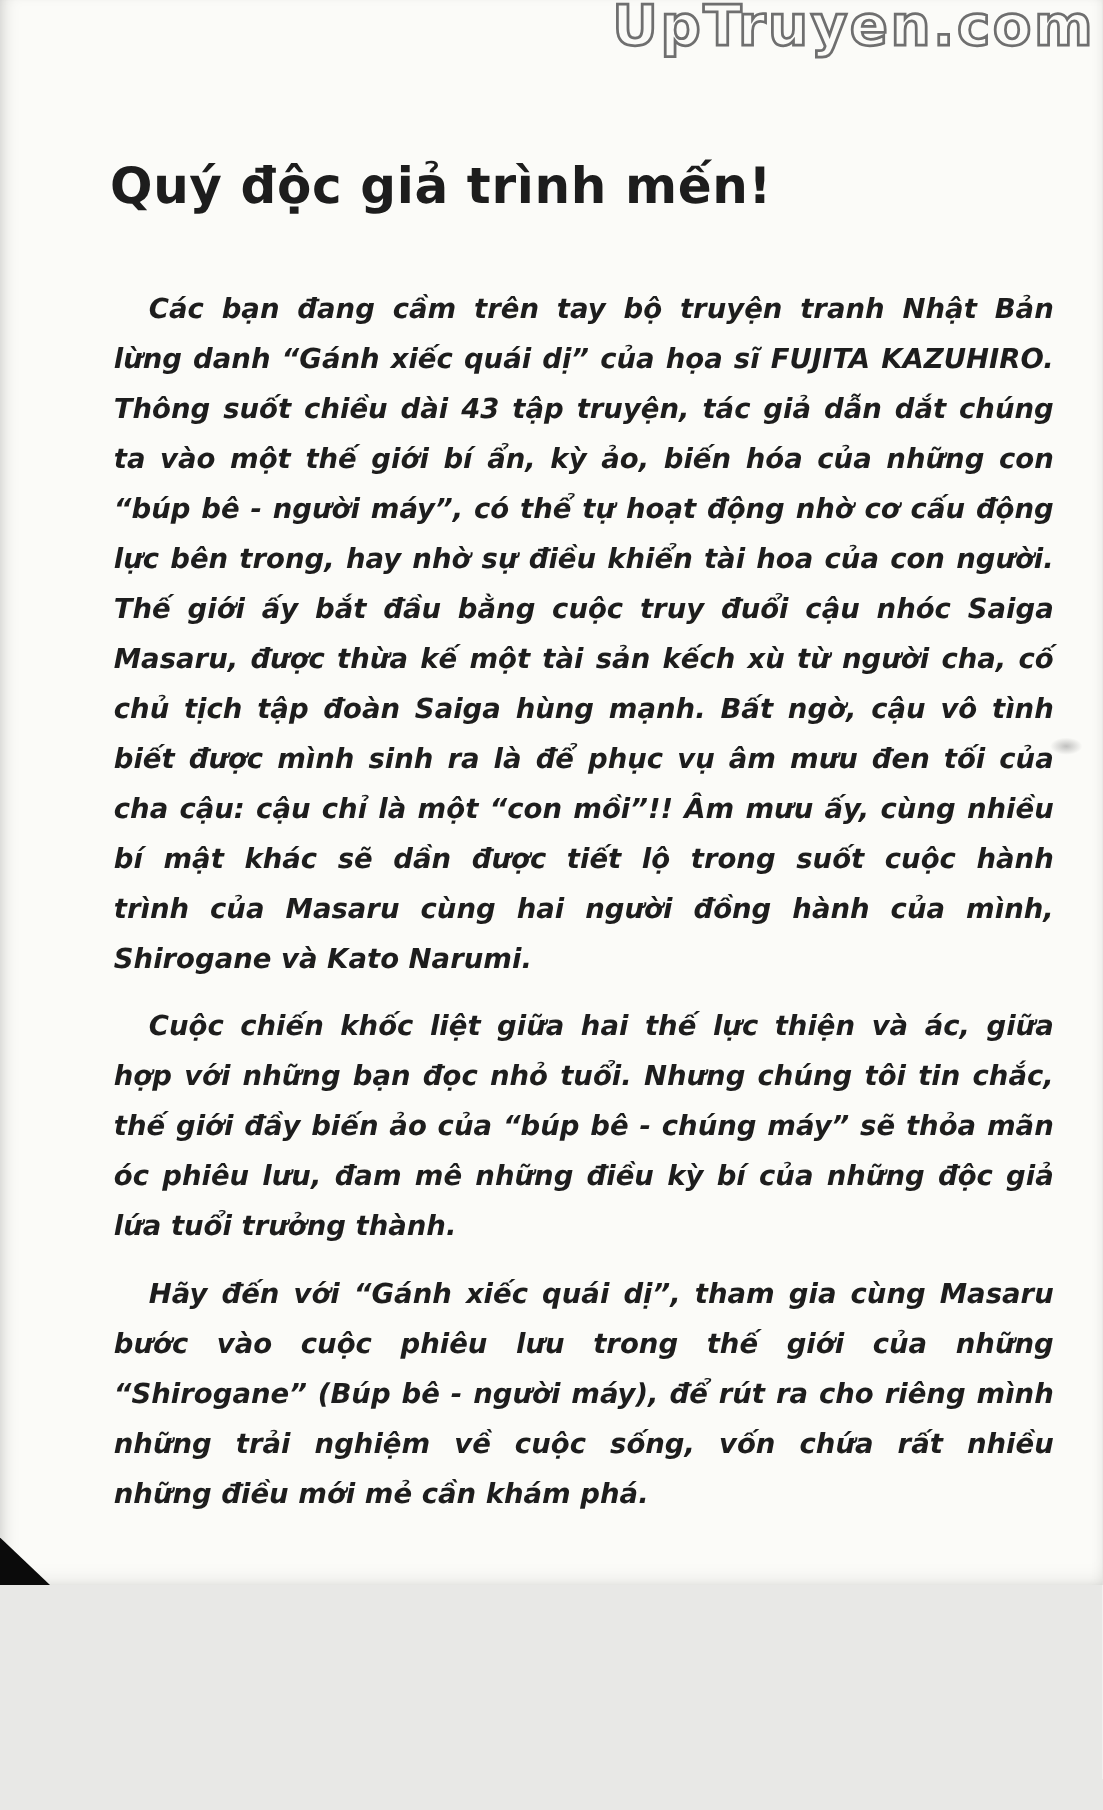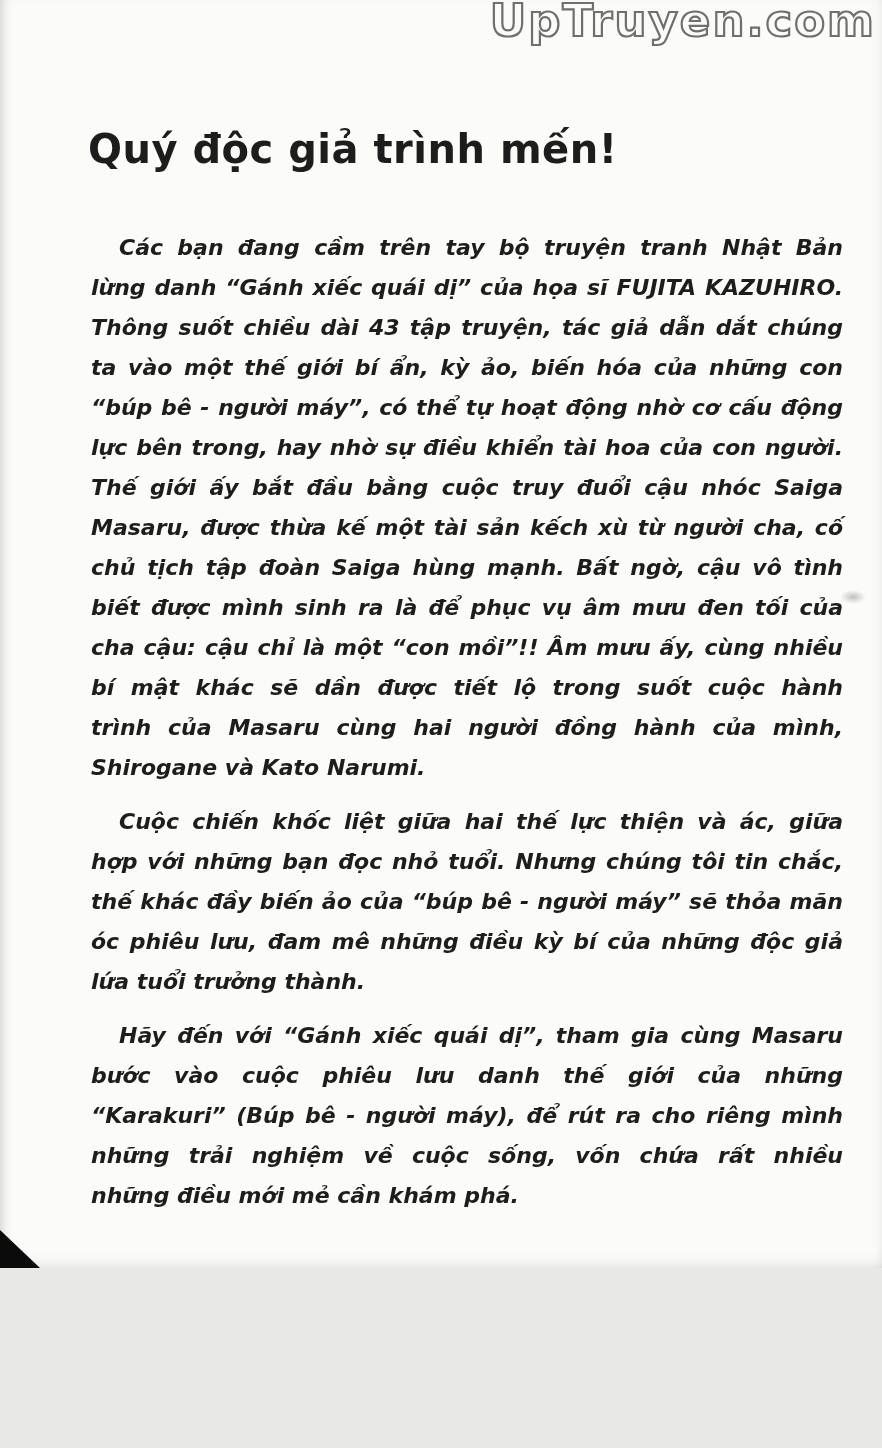"thế khác đầy biến ảo" div.line { text: khác đầy biến ảo của “búp bê - người -> giới đầy biến ảo của “búp bê - chúng }
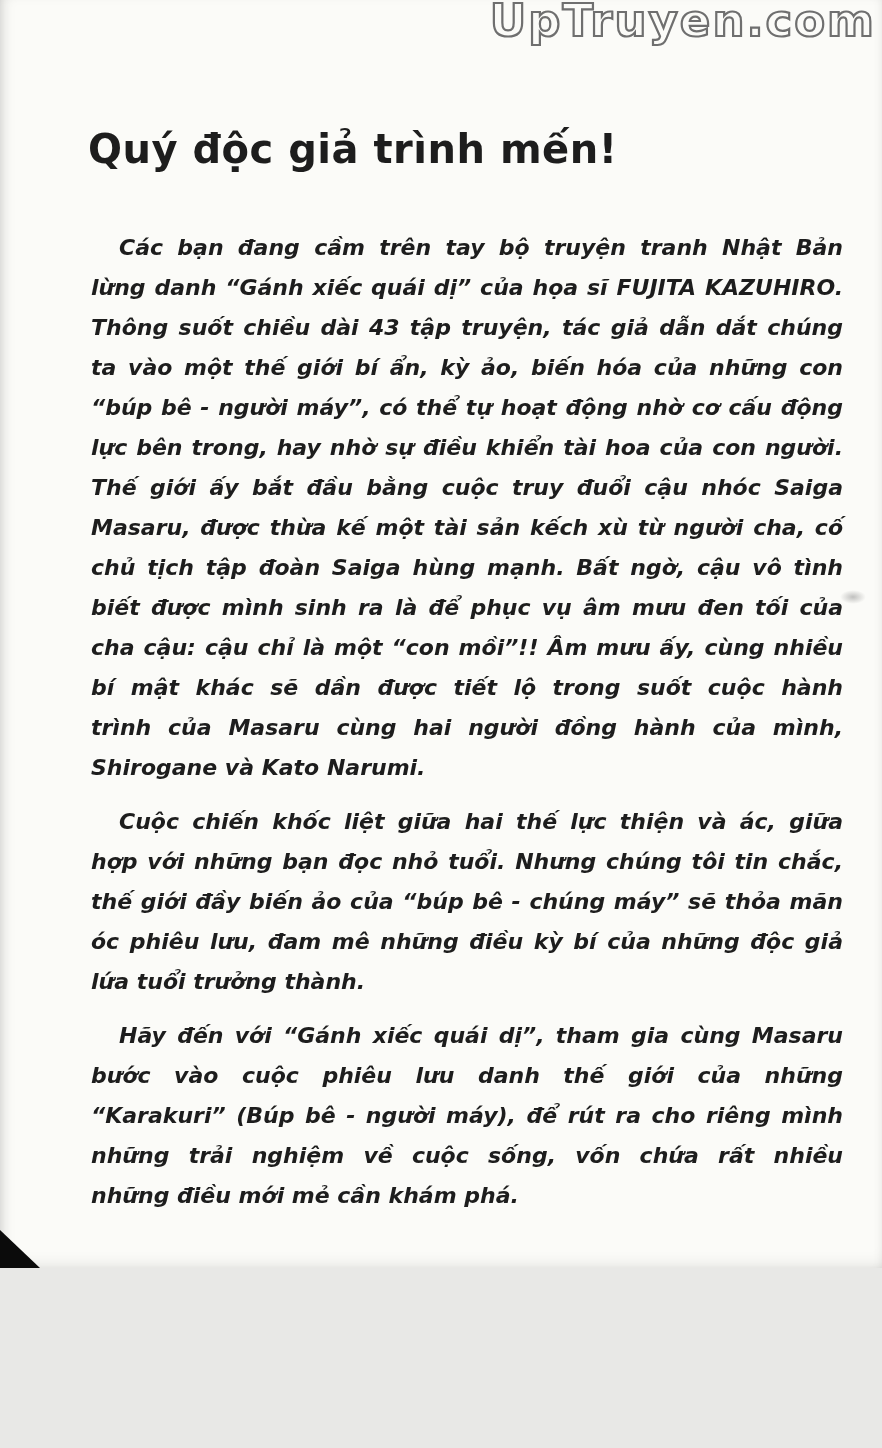"bước vào cuộc phiêu lưu" div.line { text: danh -> trong }
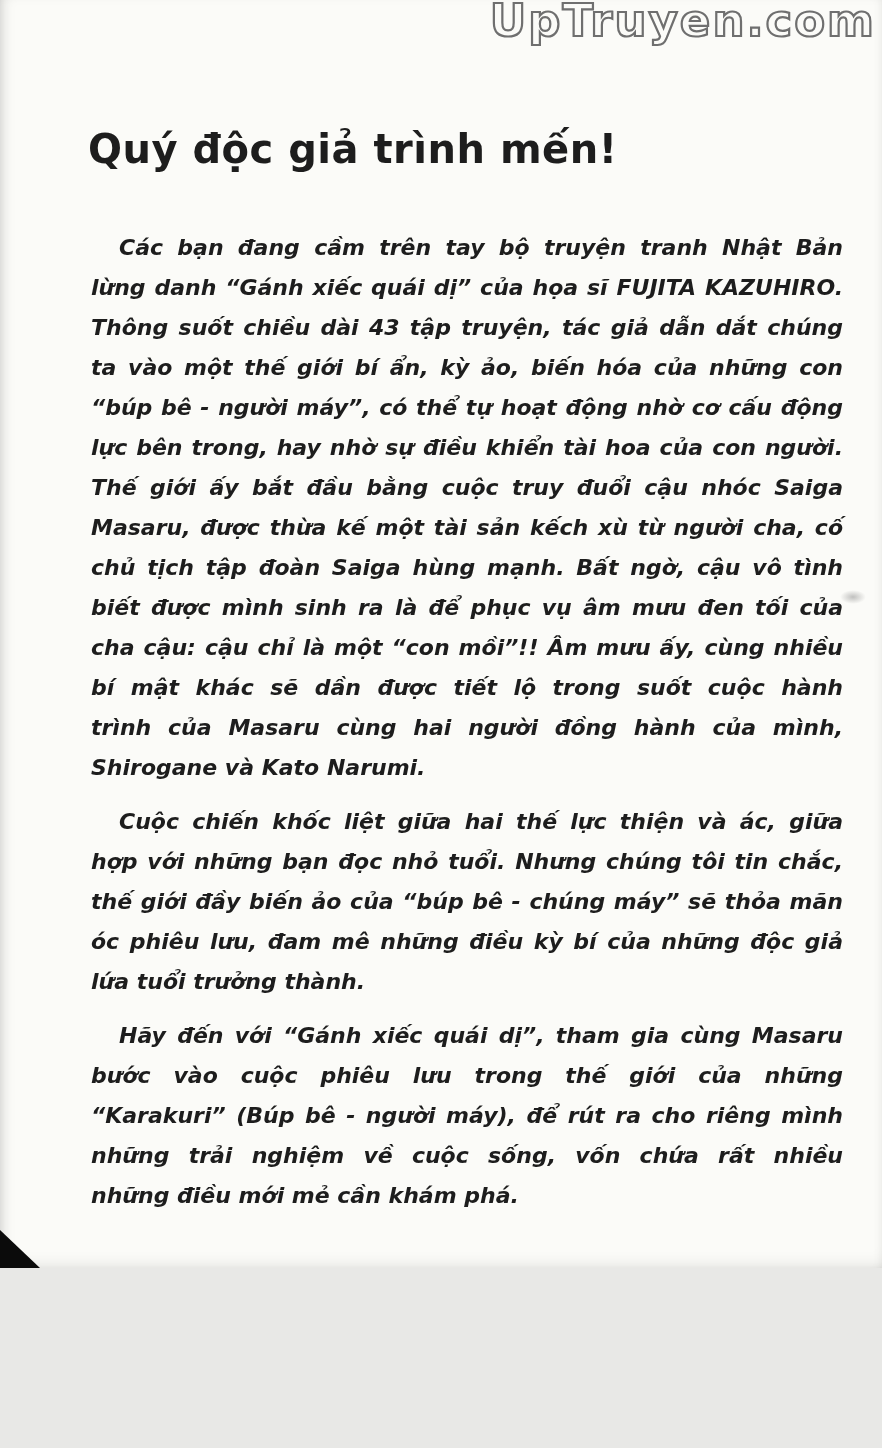"“Karakuri” (Búp bê - người" div.line { text: Karakuri -> Shirogane }
